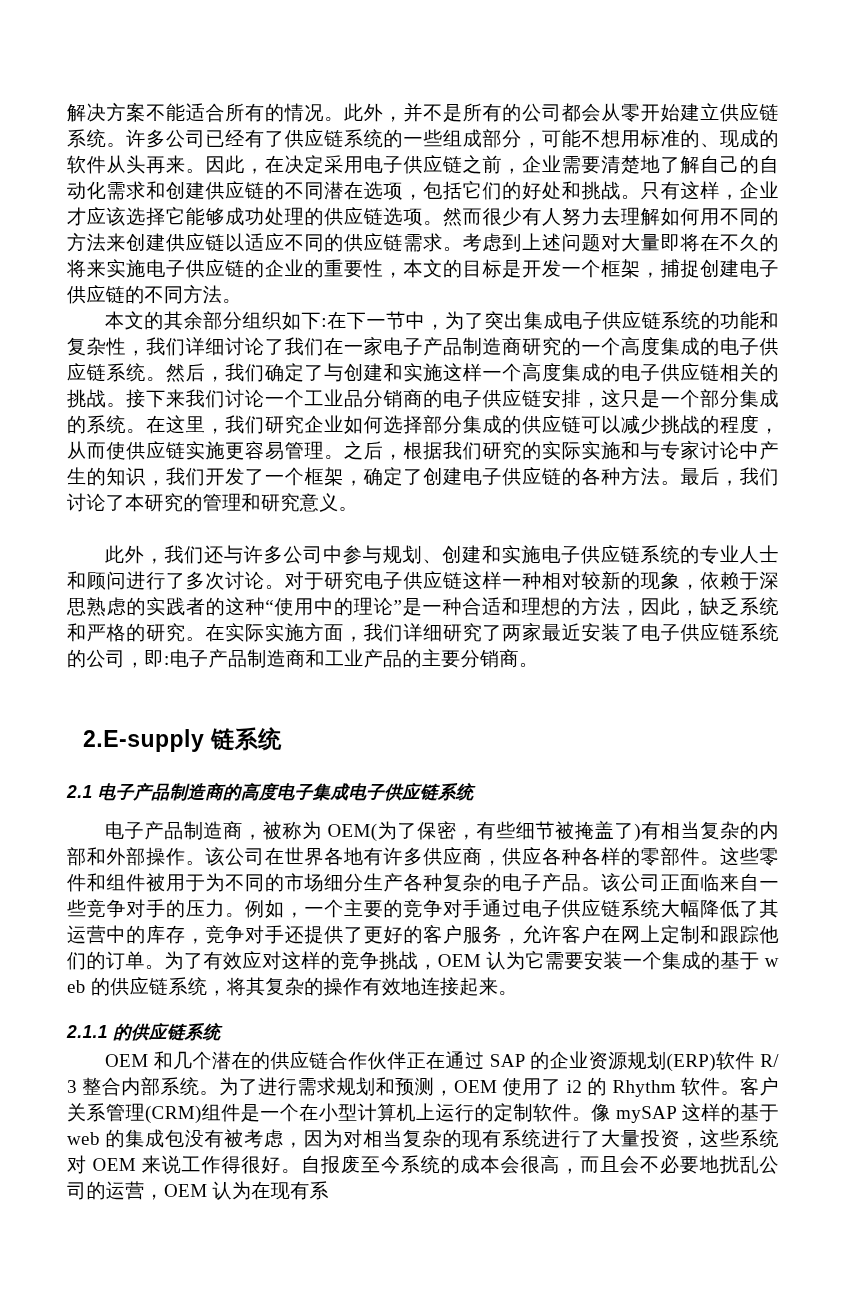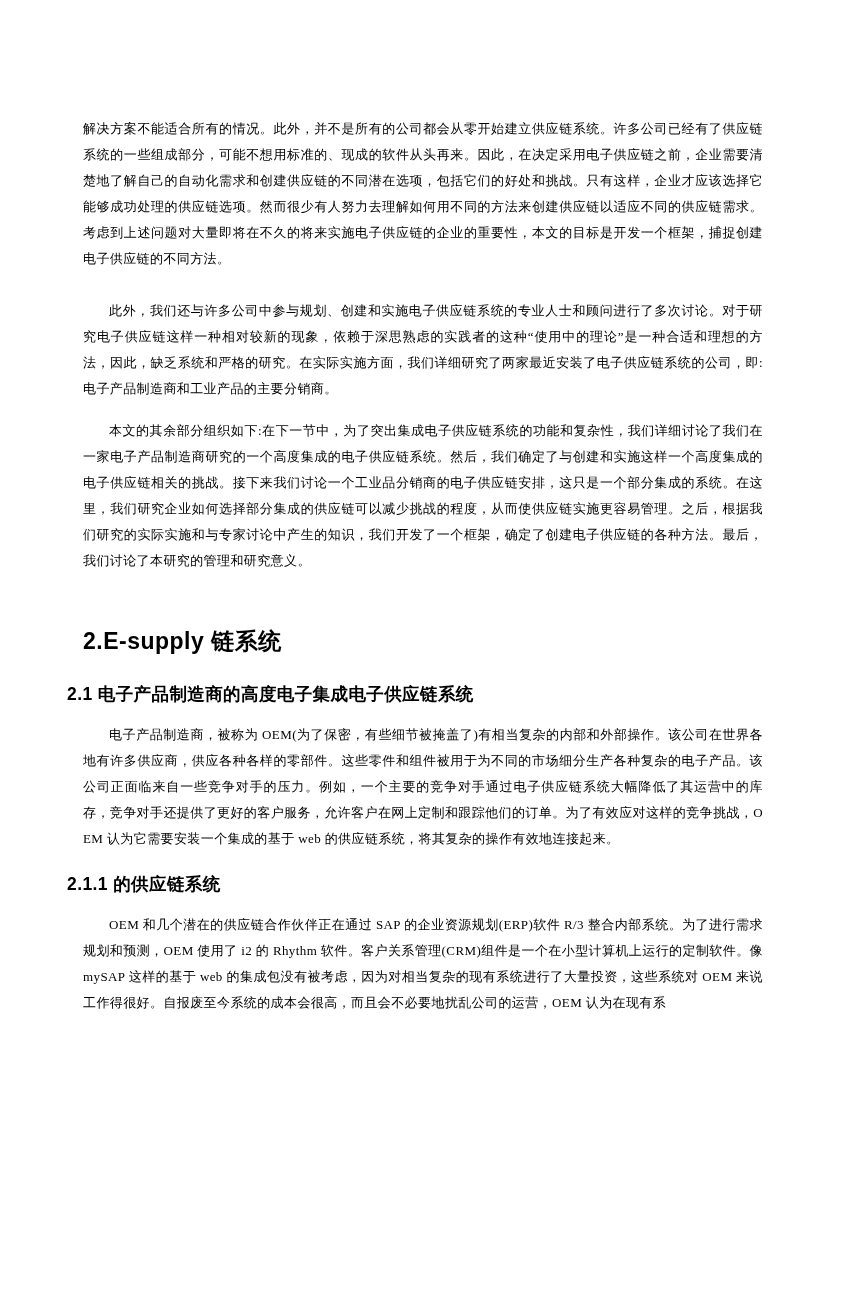"解决方案不能适合所有的情况。此外，并不是所有的公司都会从零开始建立供应链系统。许" .para { font-size: 13px -> 19px; margin: 16px -> 0 }
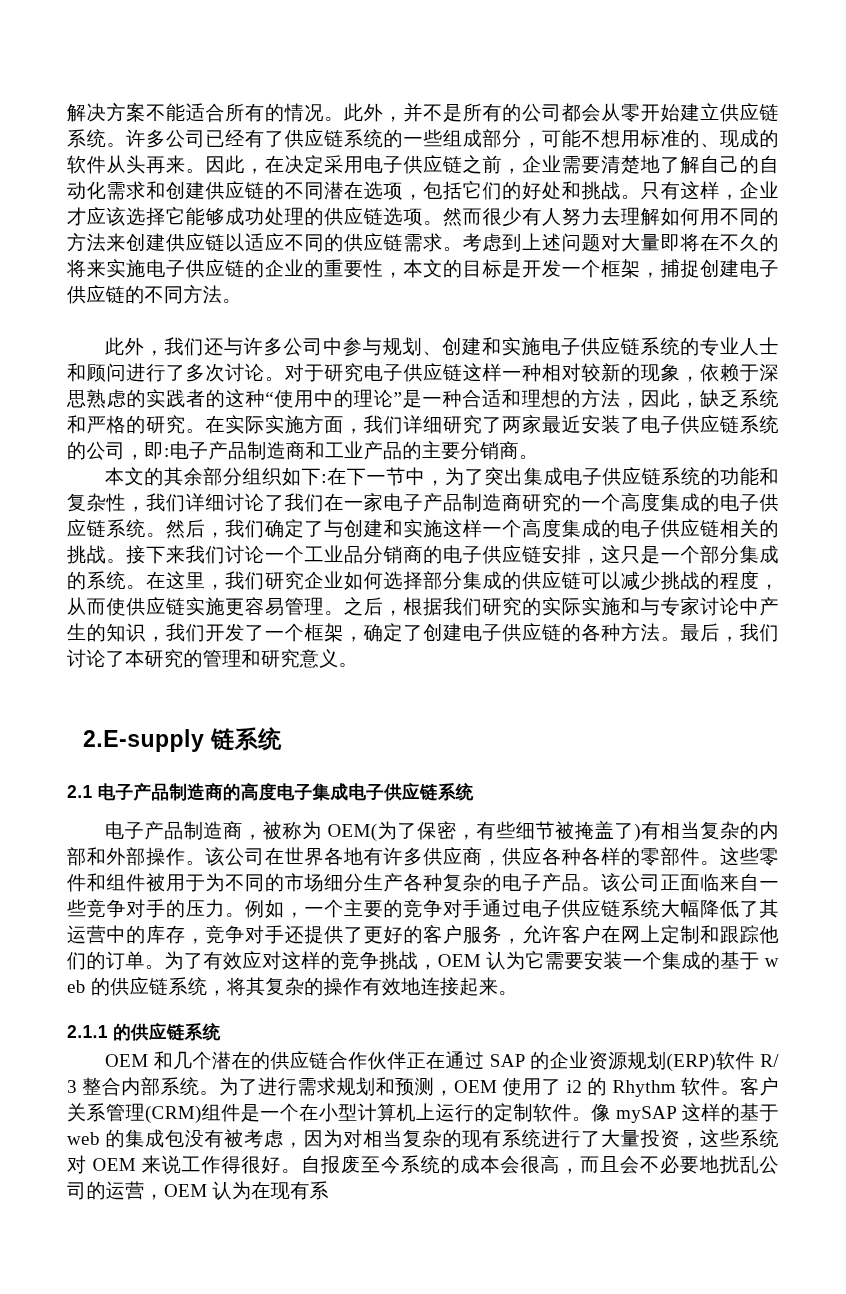"此外，我们还与许多公司中参与规划、创建和实施电子供应链系统的专业人士和顾问进行了" p.para { order: before "本文的其余部分组织如下:在下一节中，为了突出集成电子供应链系统的功能和复杂性，我" -> after "本文的其余部分组织如下:在下一节中，为了突出集成电子供应链系统的功能和复杂性，我" }
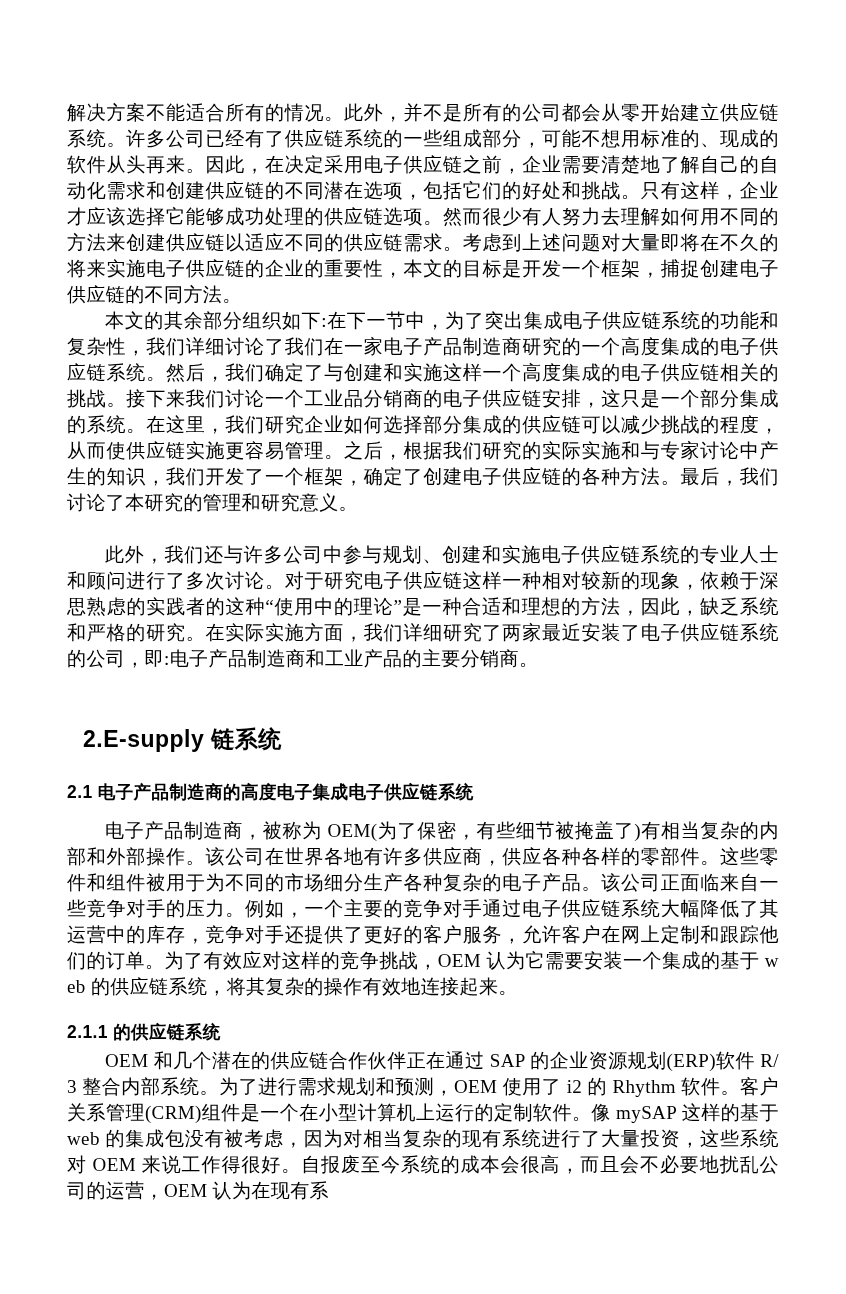"2.1 电子产品制造商的高度电子集成电子供应链系统" .subsection-heading { font-style: none -> italic }
